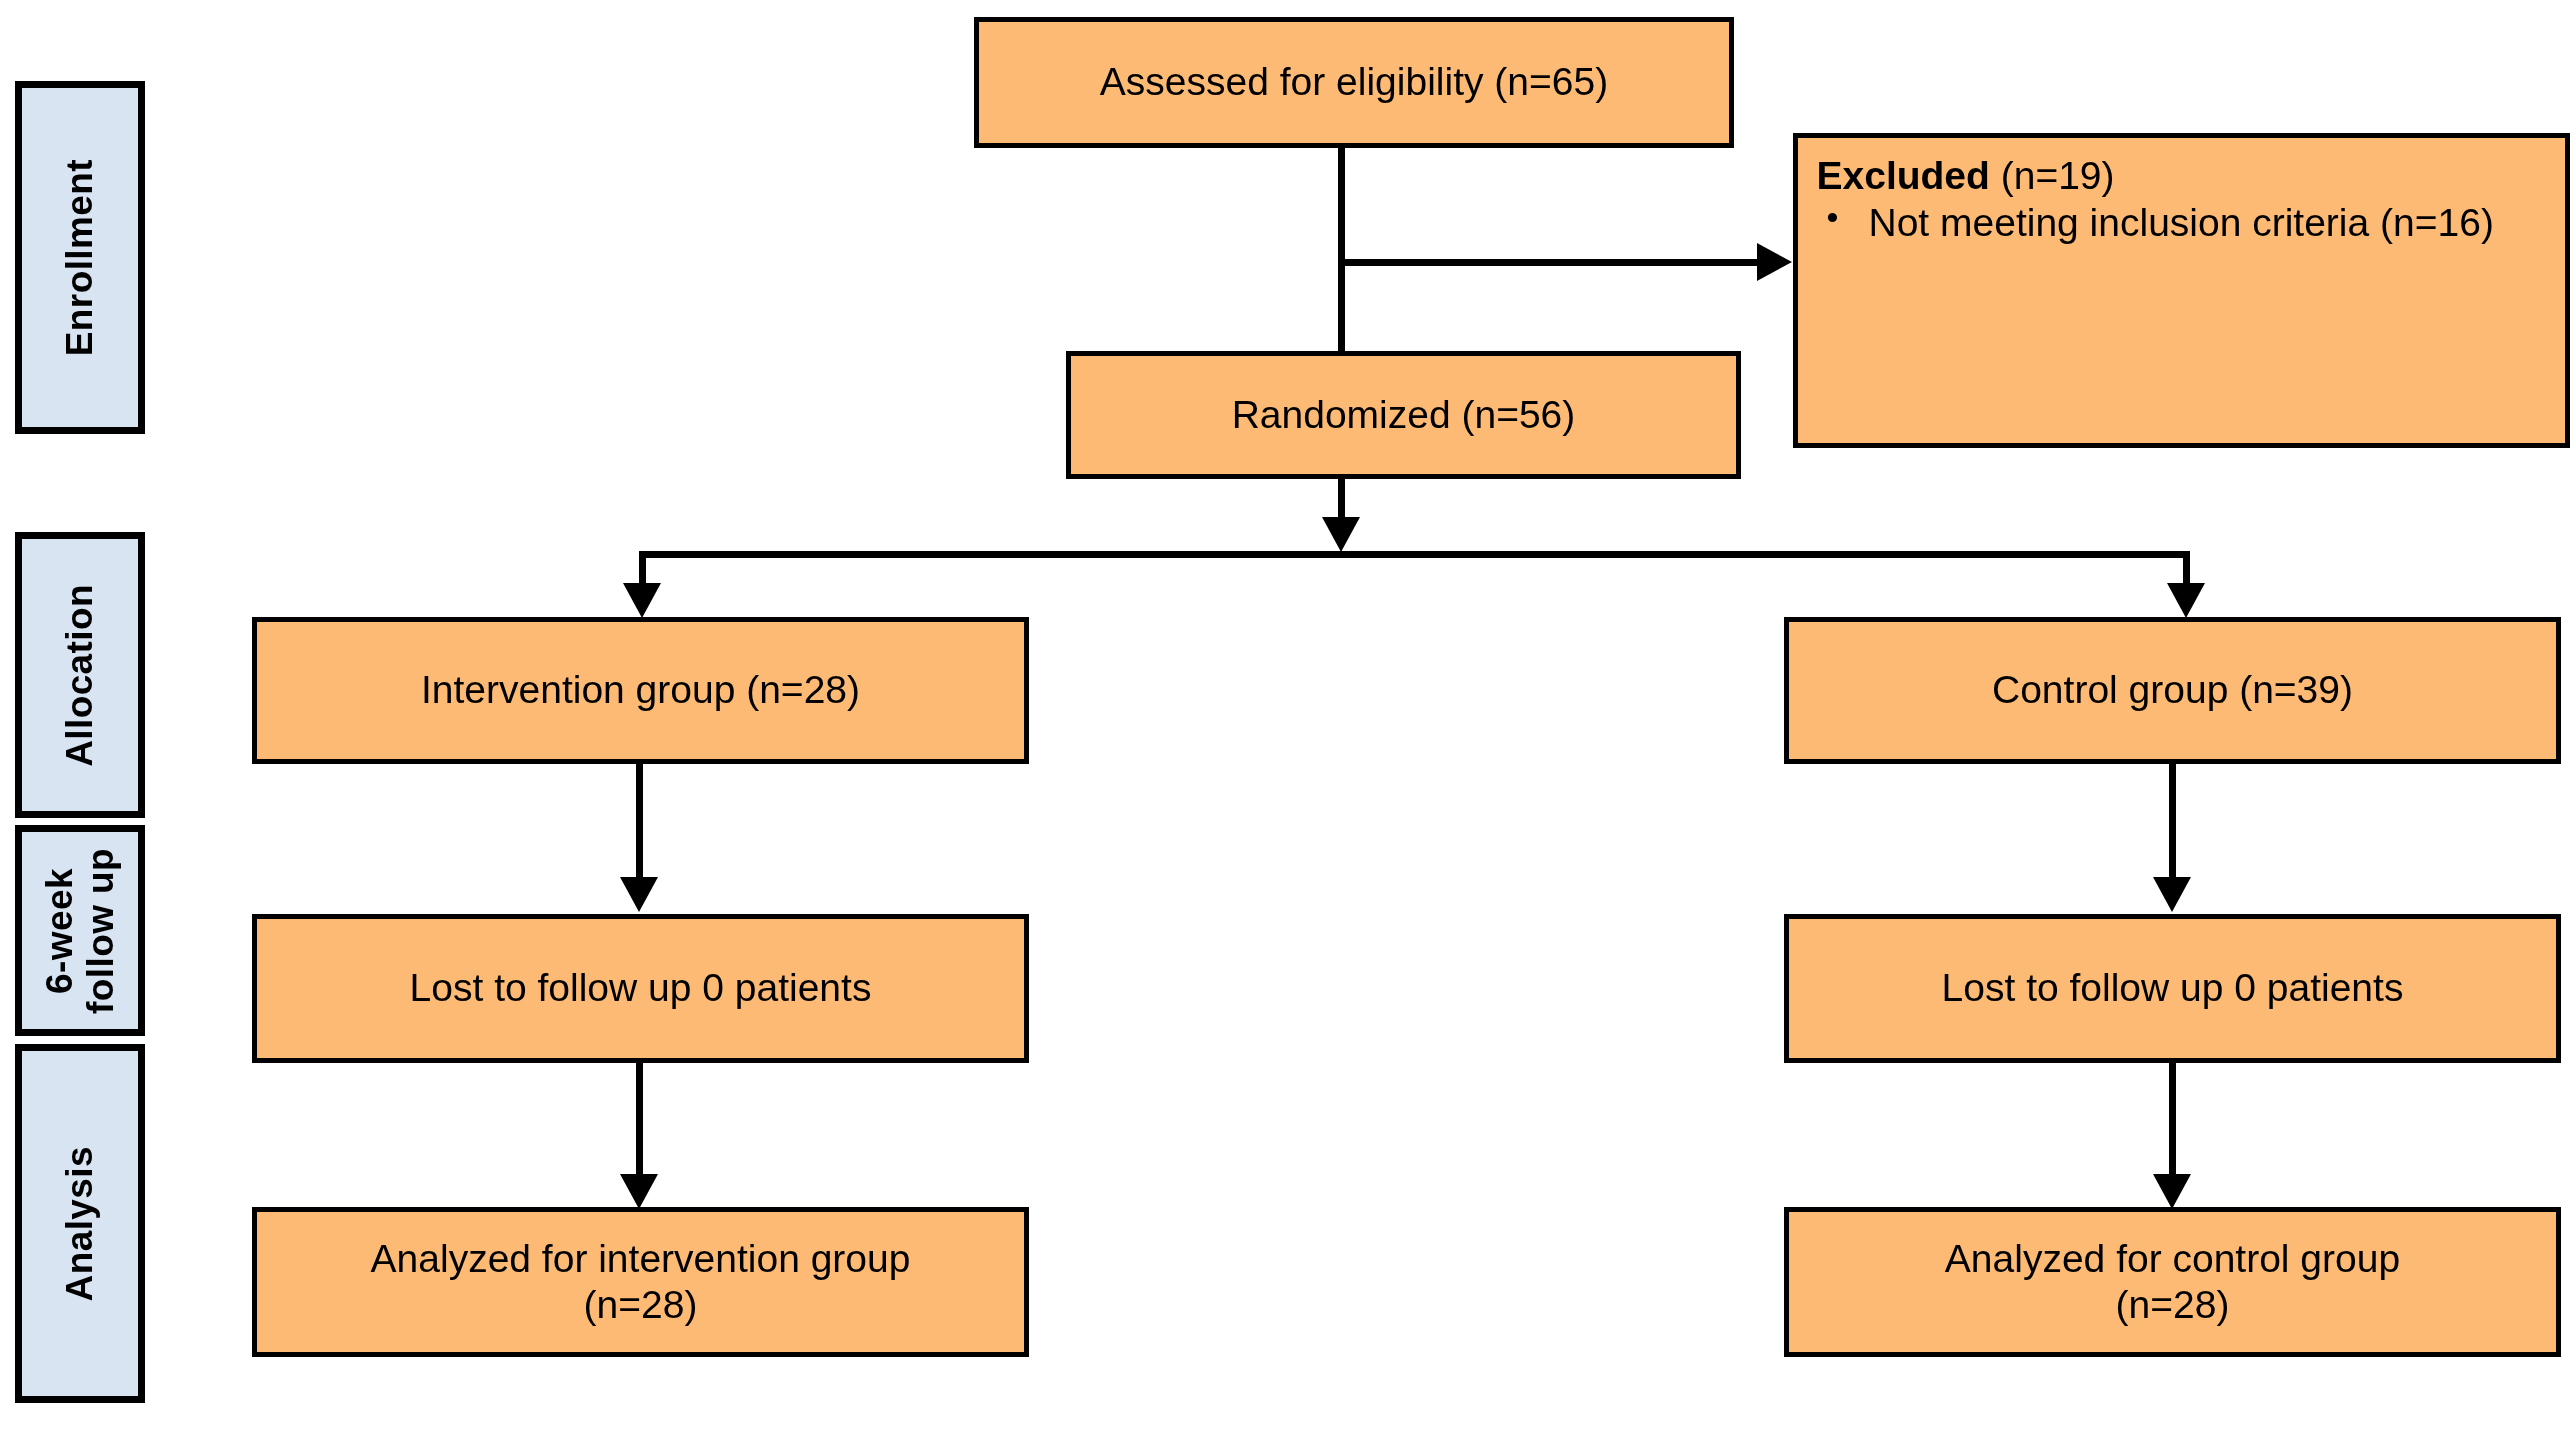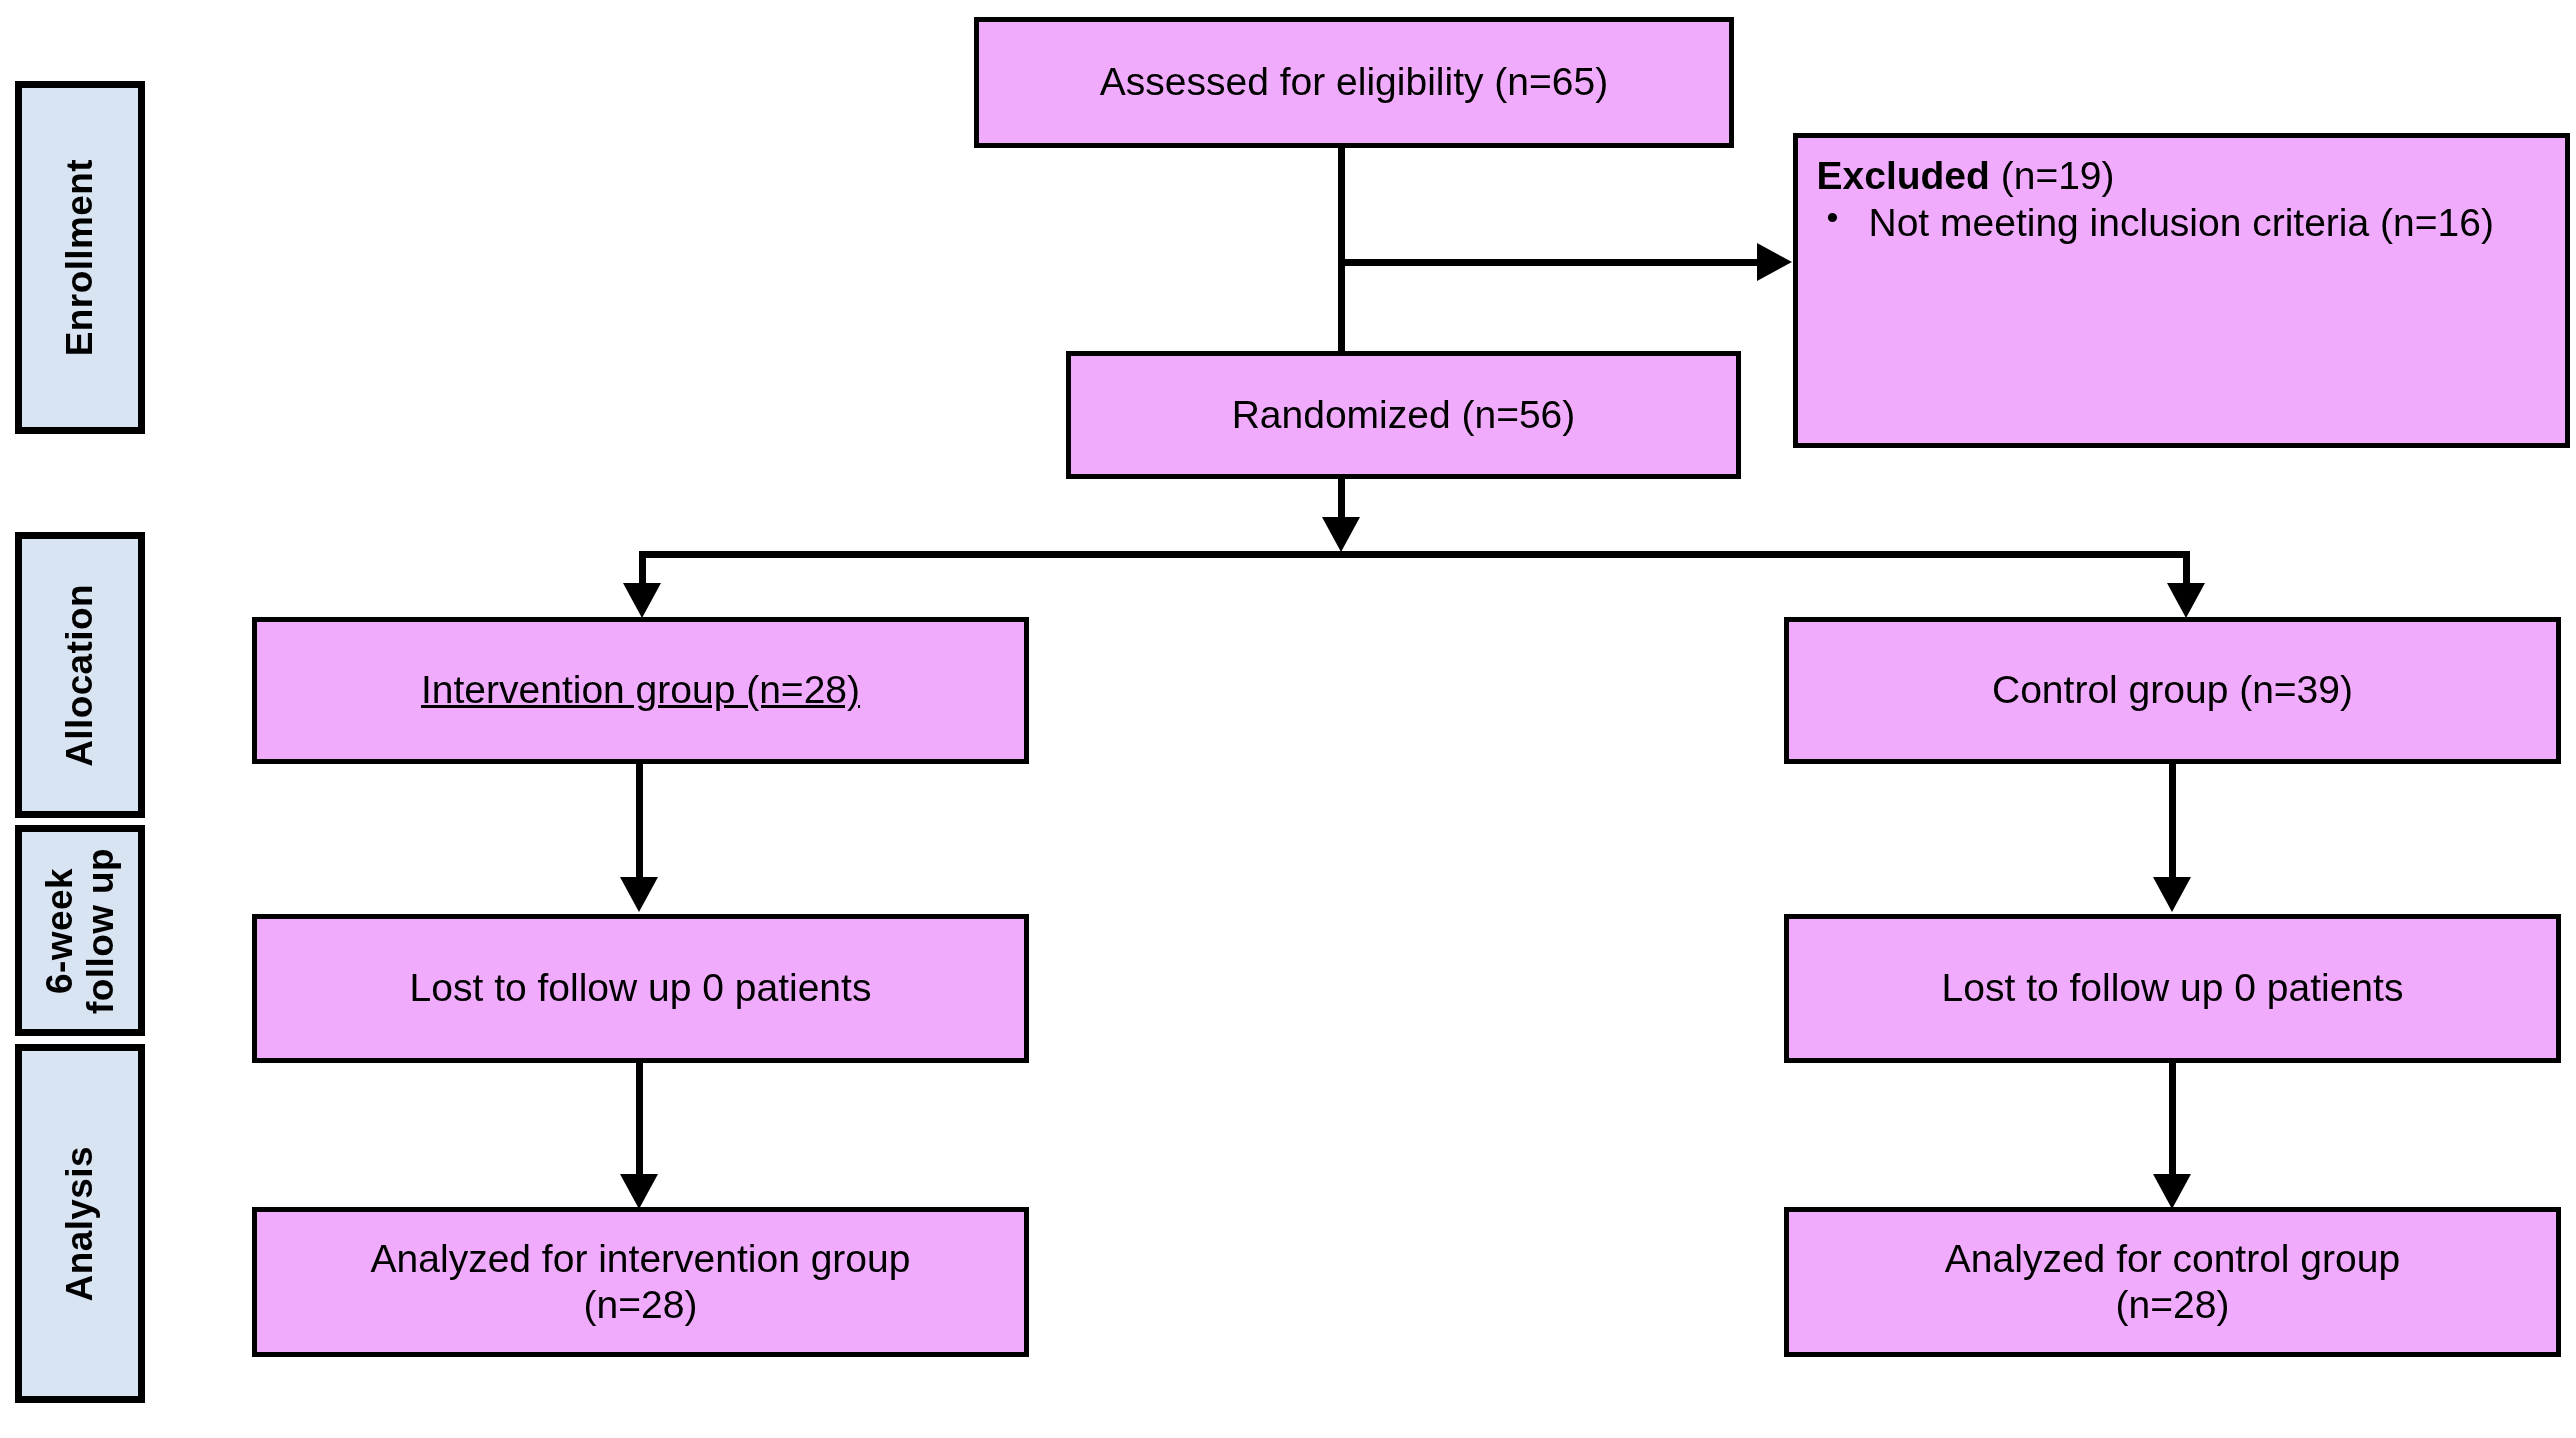"Assessed for eligibility (n=65)" .flow-box { background: #f0abfc -> #fdba74 }
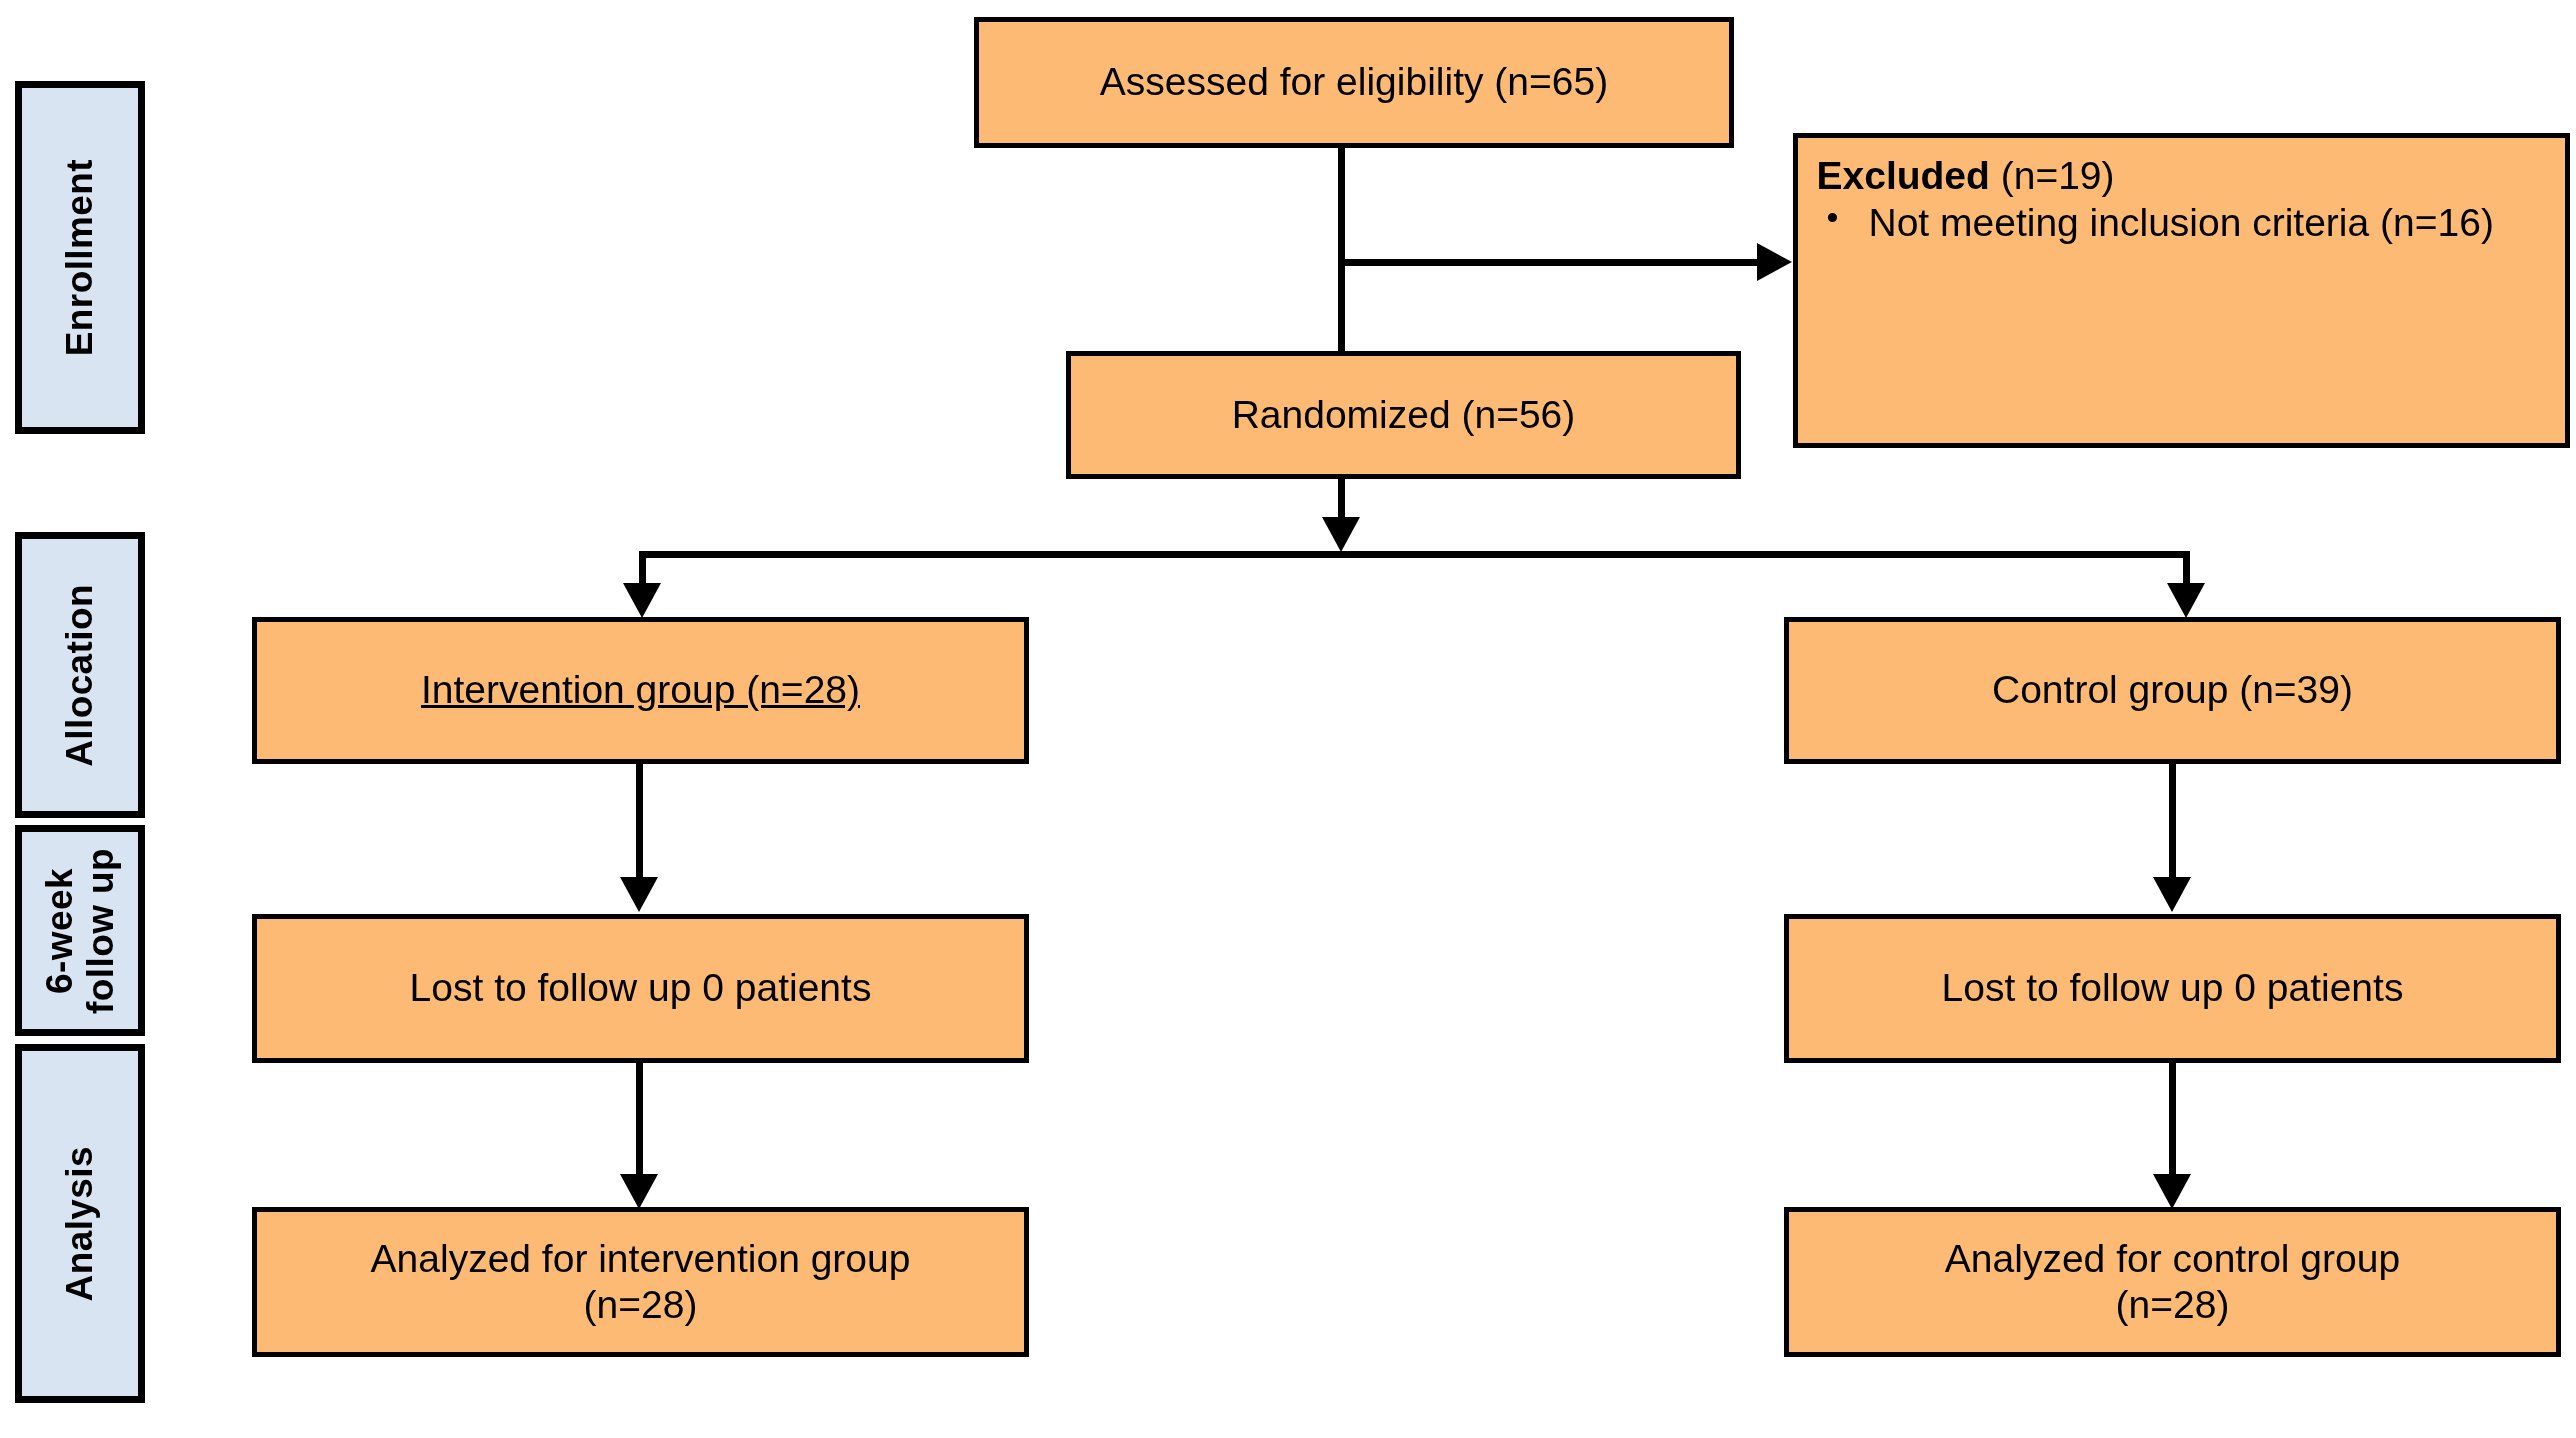"Intervention group (n=28)" div.flow-box { text-decoration: underline -> none }
